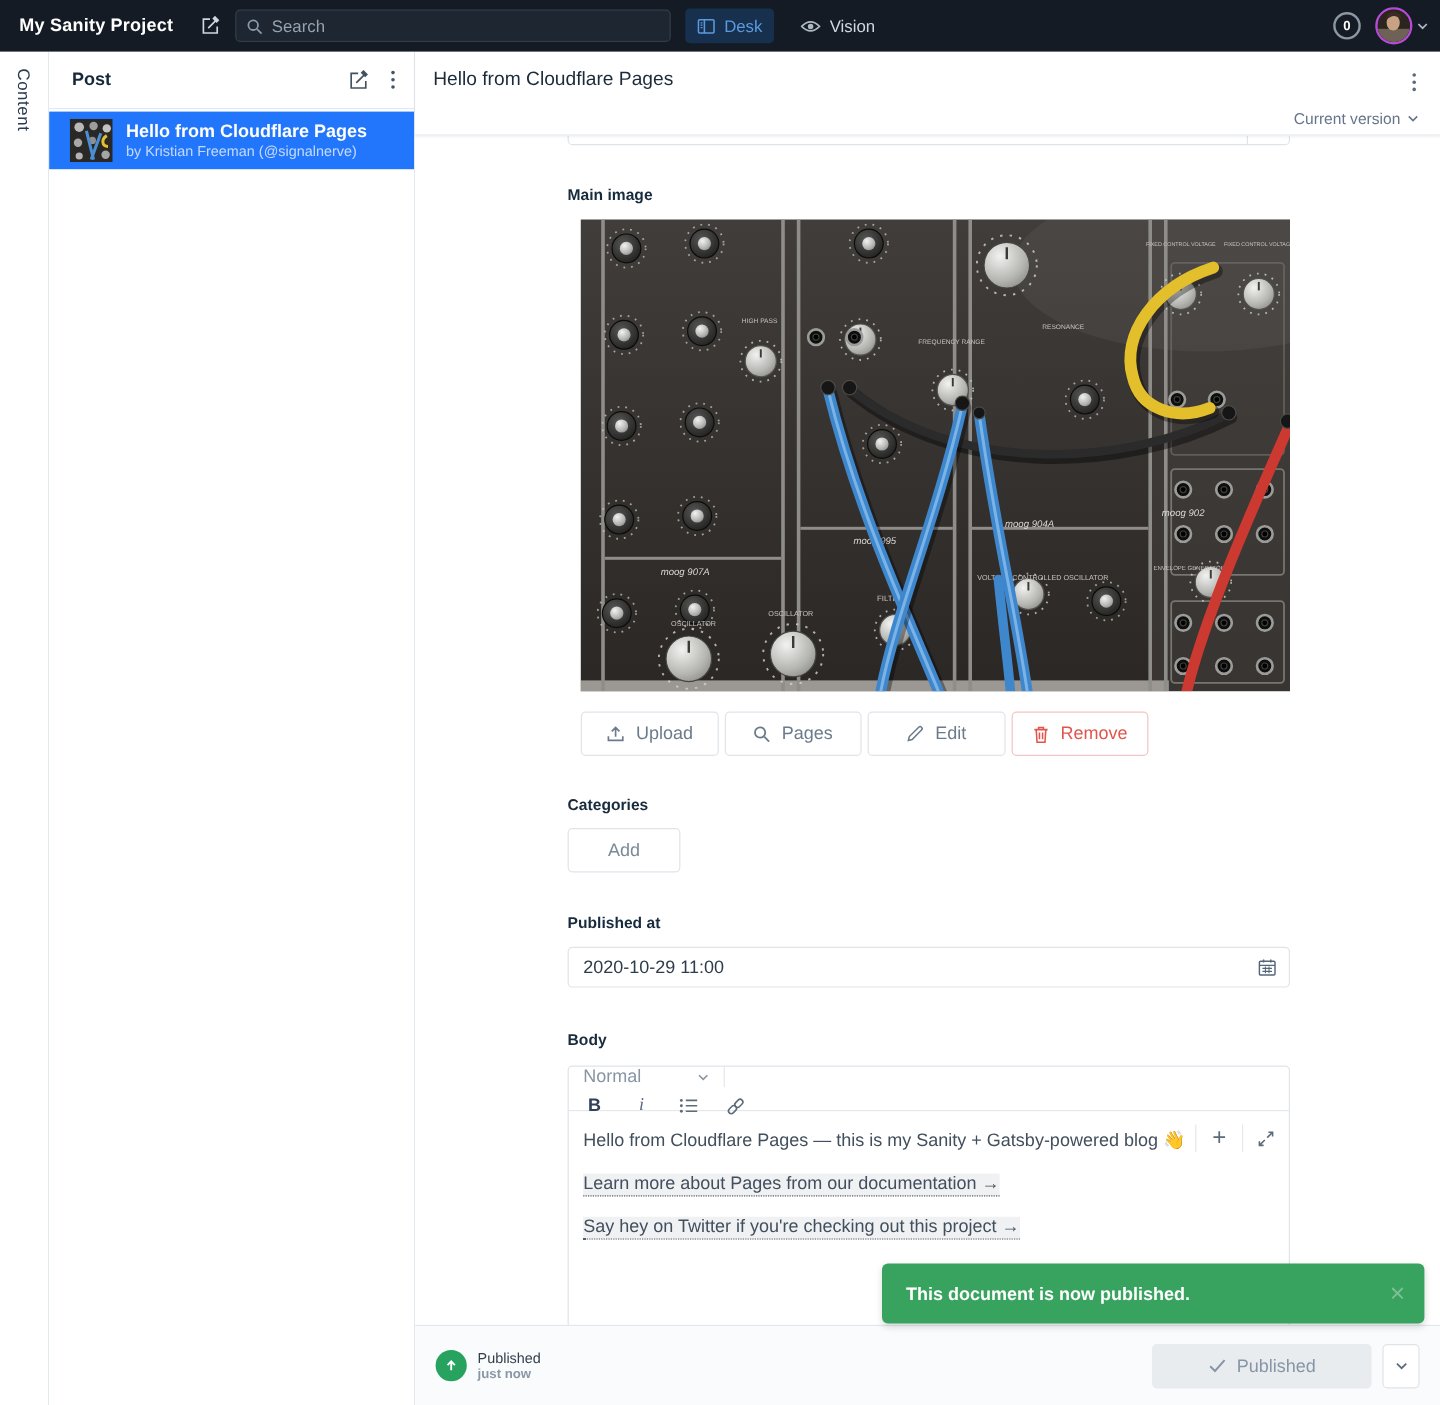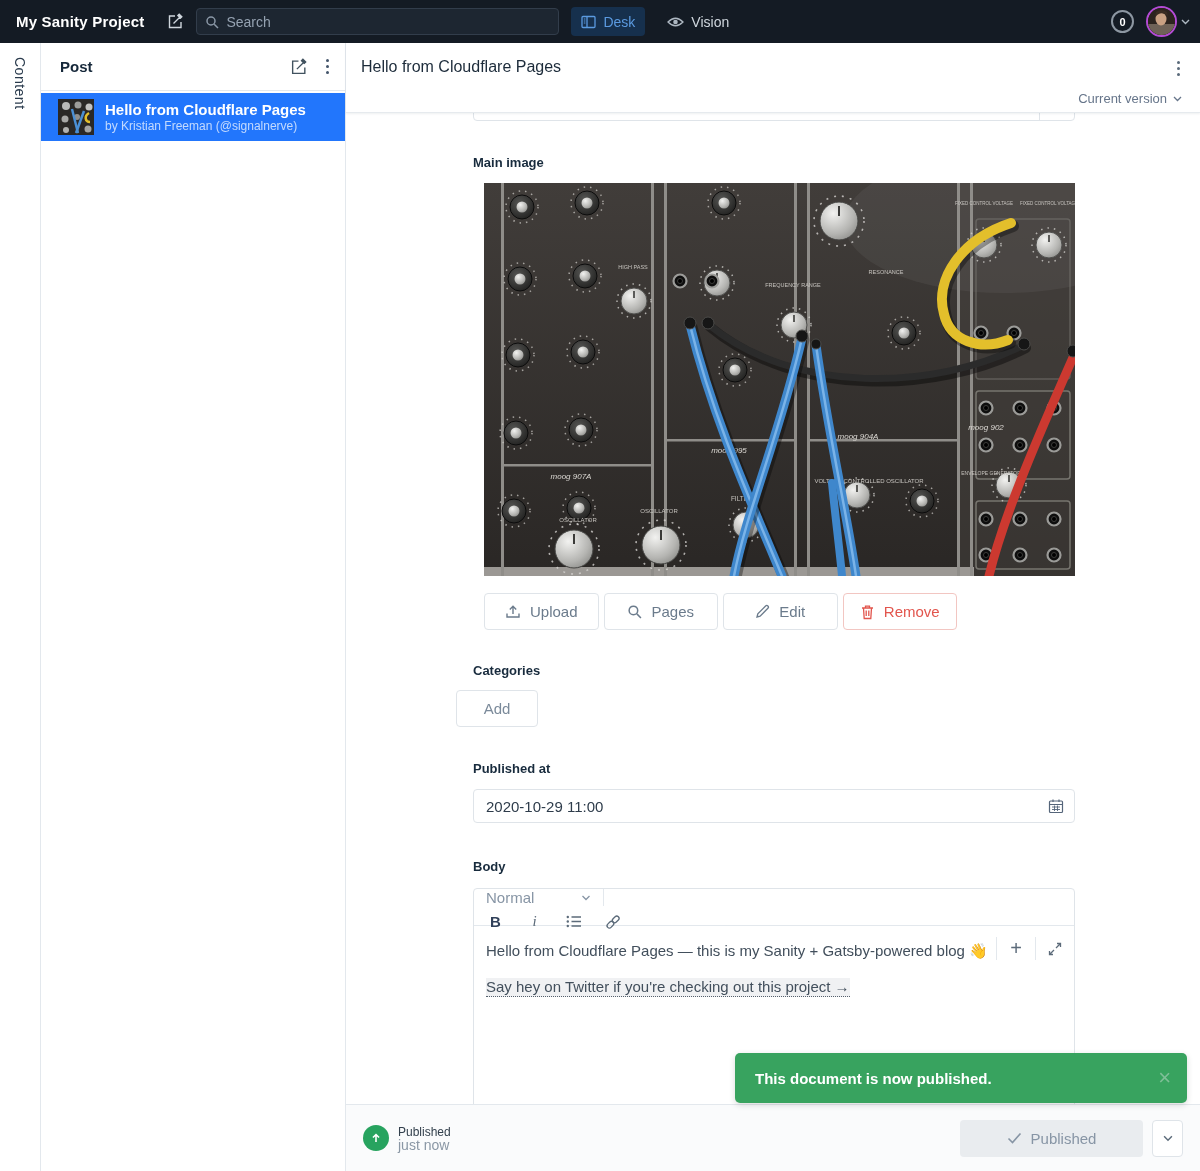"Add" .add-btn { left: 110px -> 127px; width: 82px -> 94px }
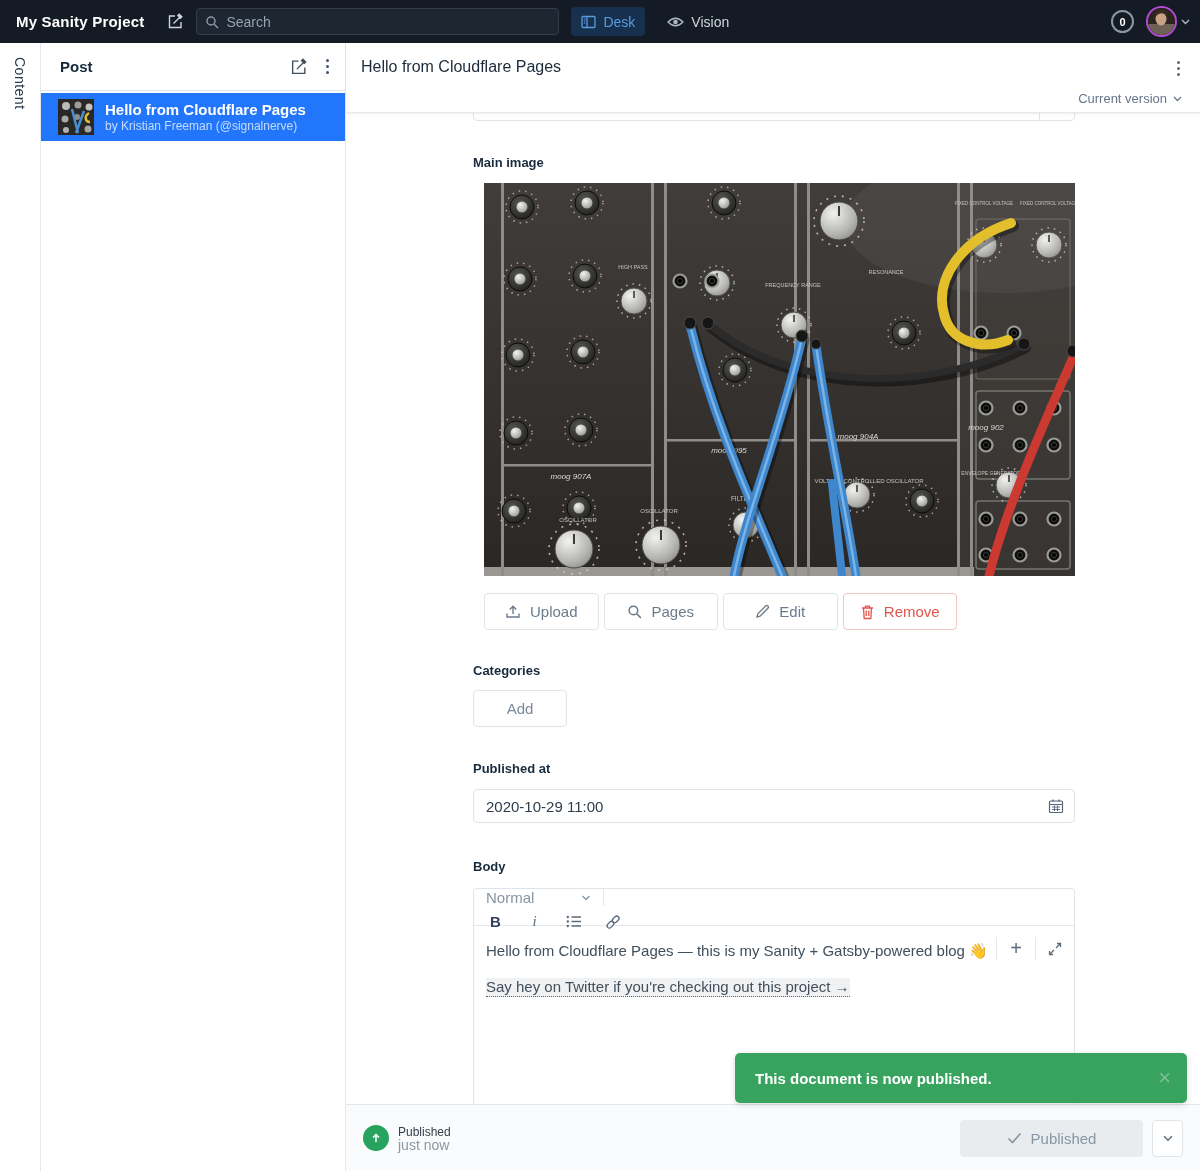"Learn more about Pages from" p.editor-p { html: none -> <p><span>Learn more about Pages from our documentation →</span></p> }
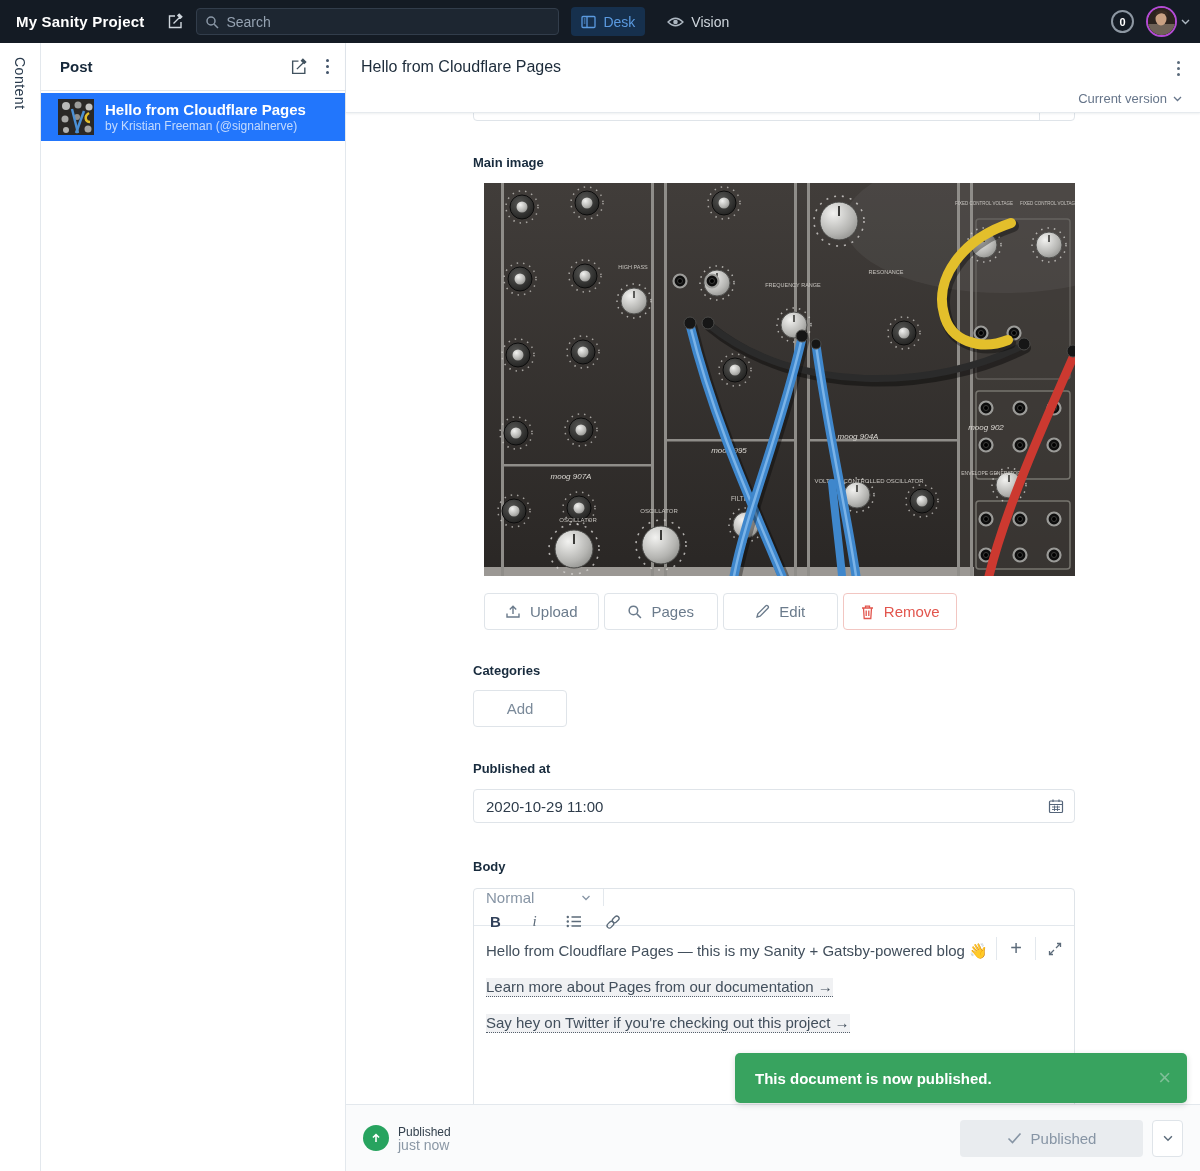"just now" .pub-time { font-size: 14px -> 11px; font-weight: none -> bold }
